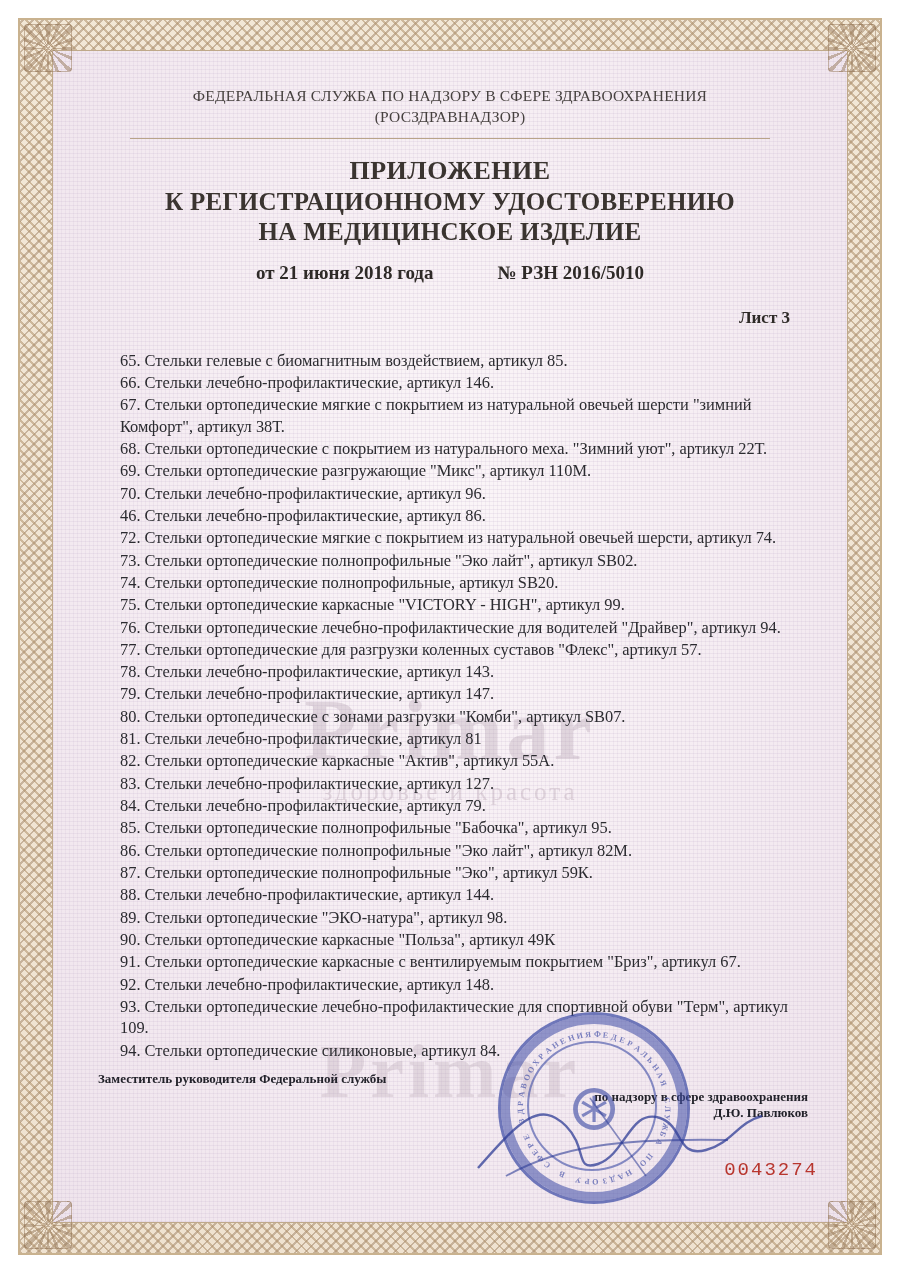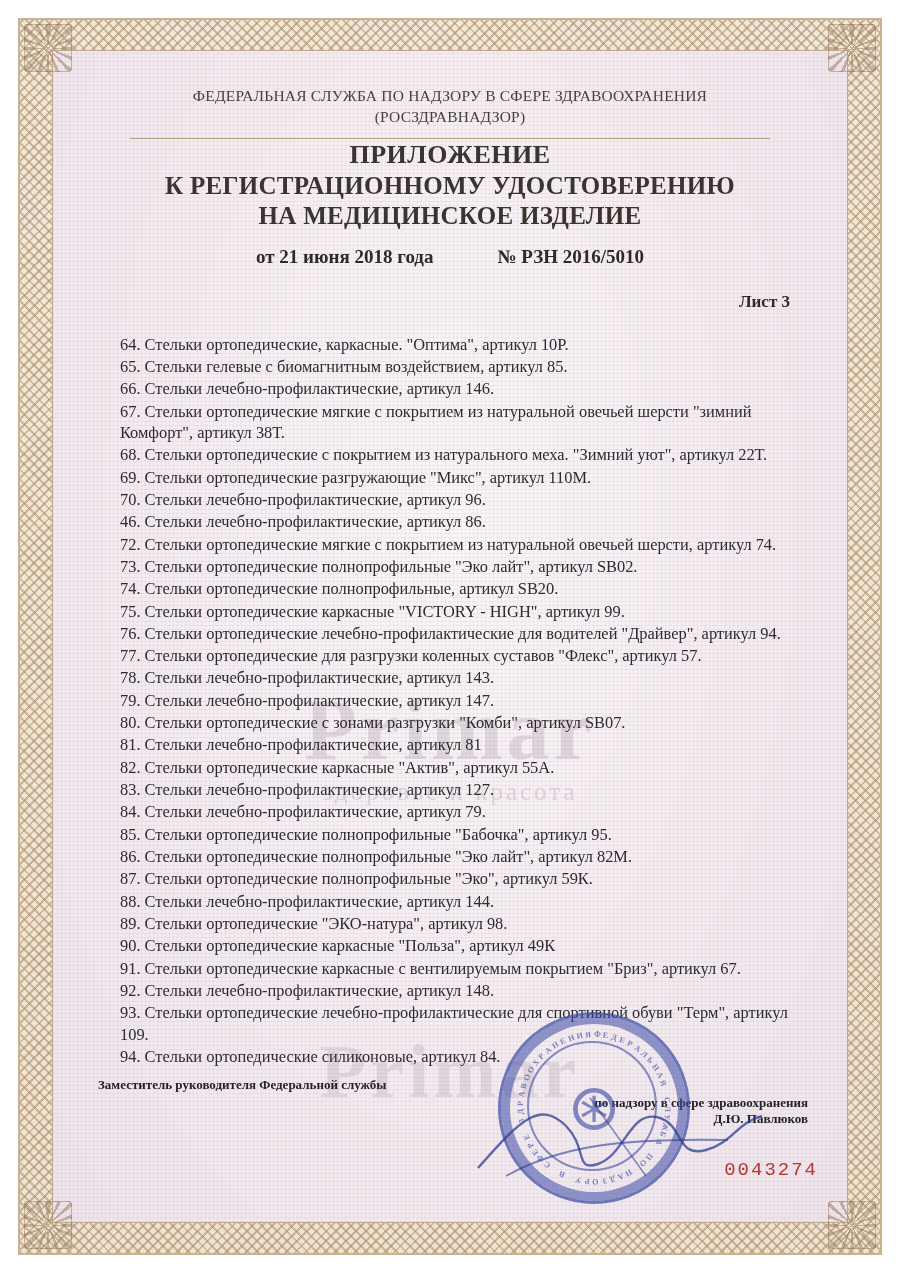"ПРИЛОЖЕНИЕ" .title { margin-top: none -> 16px }
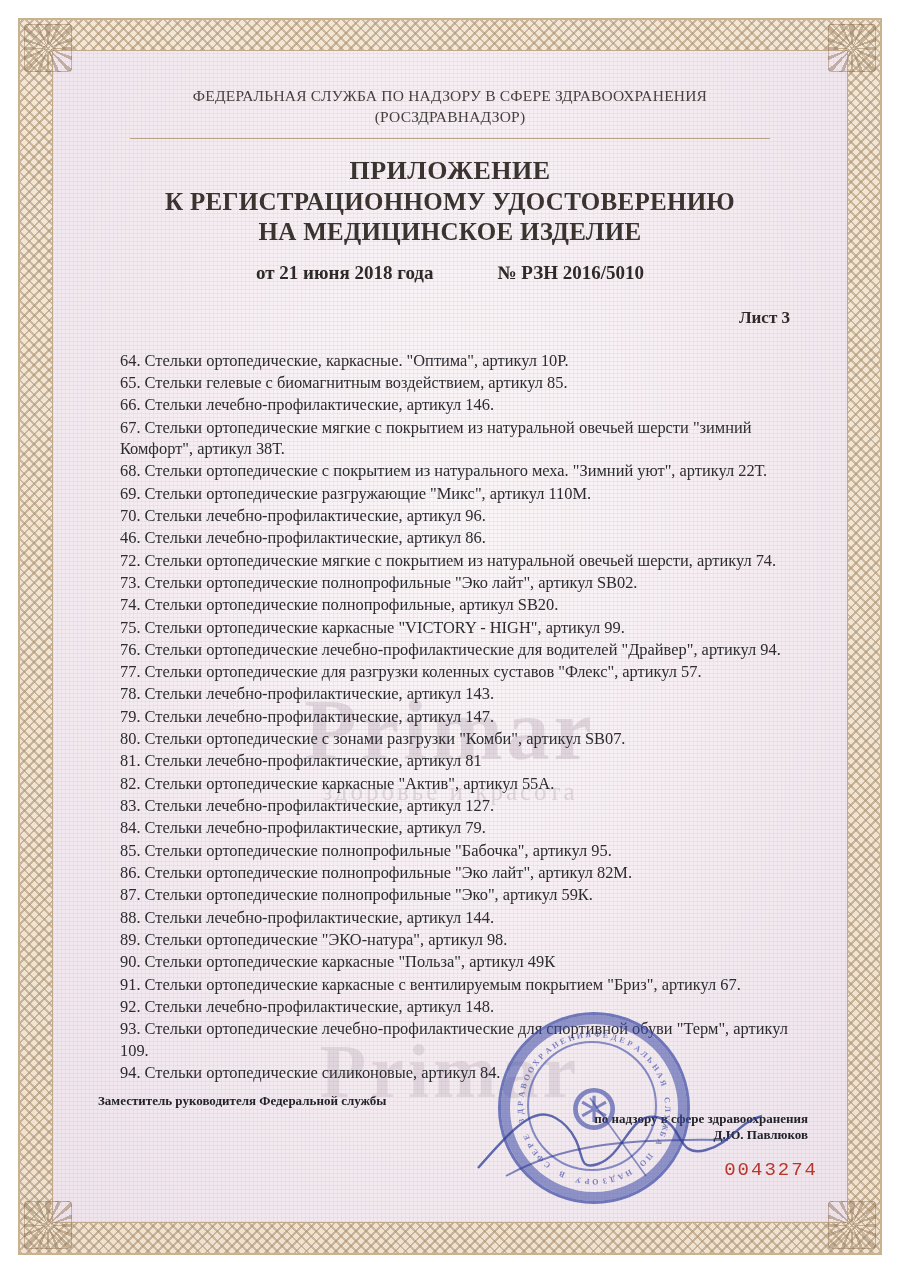"64. Стельки ортопедические, каркасные." p.item { html: <p>64. Стельки ортопедические, каркасные. "Оптима", артикул 10Р.</p> -> none }
